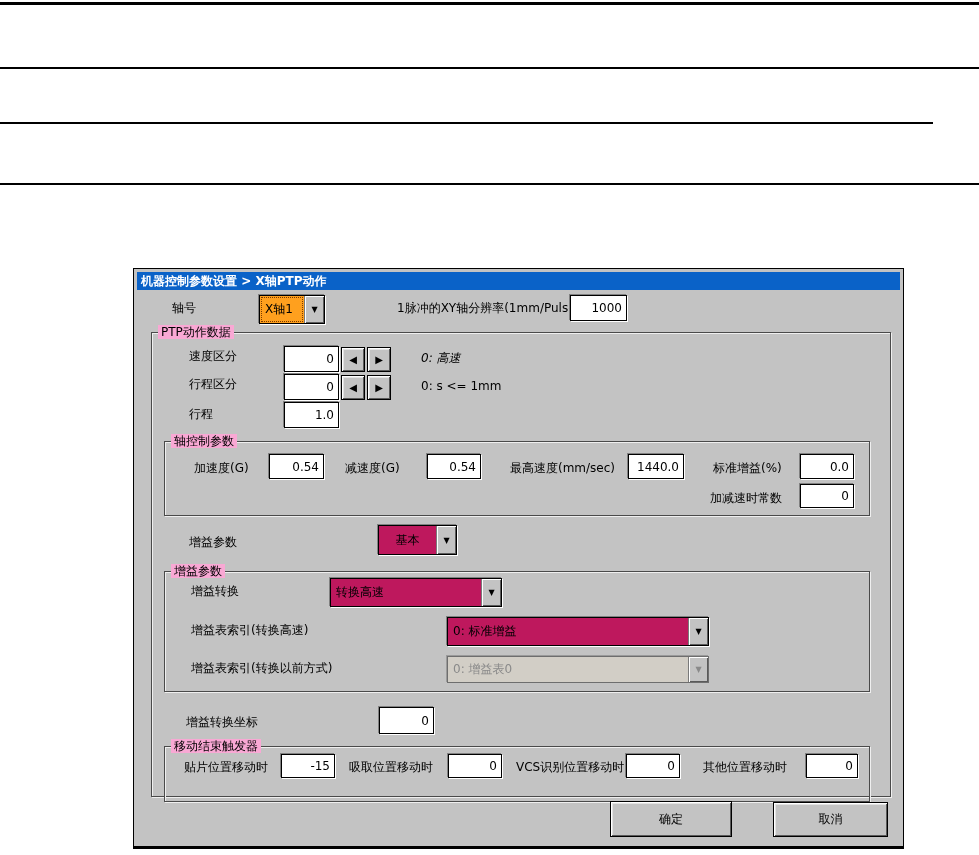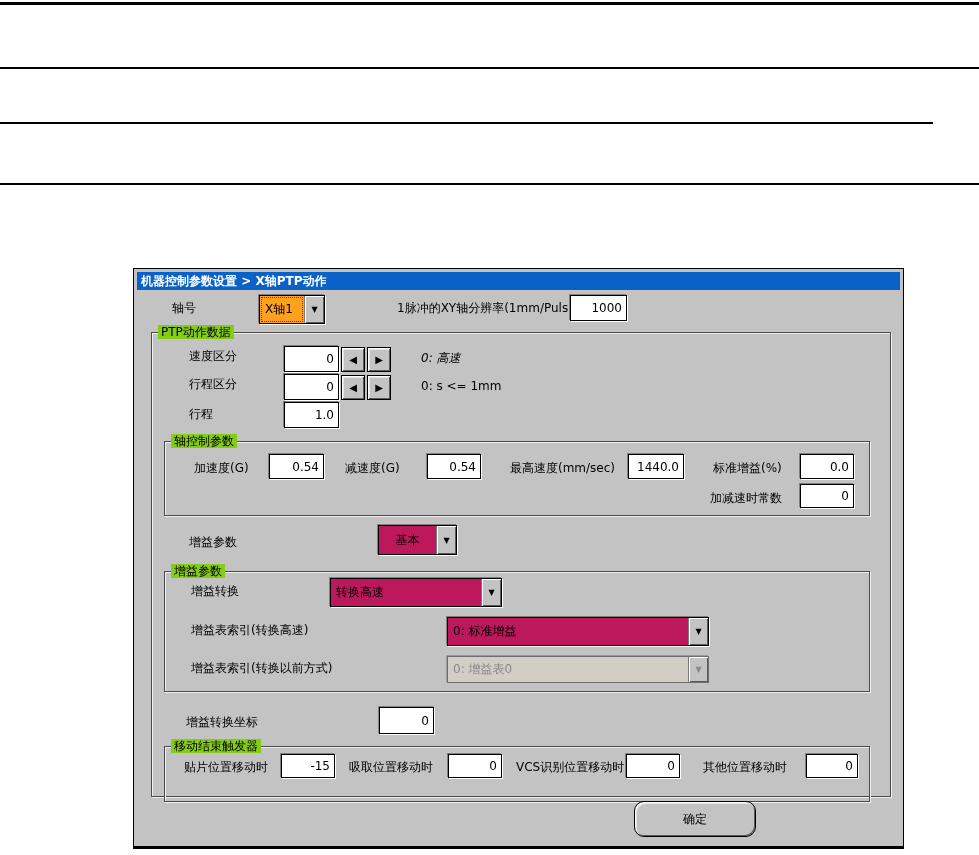"PTP动作数据" .group>.gtitle { background: #84cc16 -> #f9a8d4 }
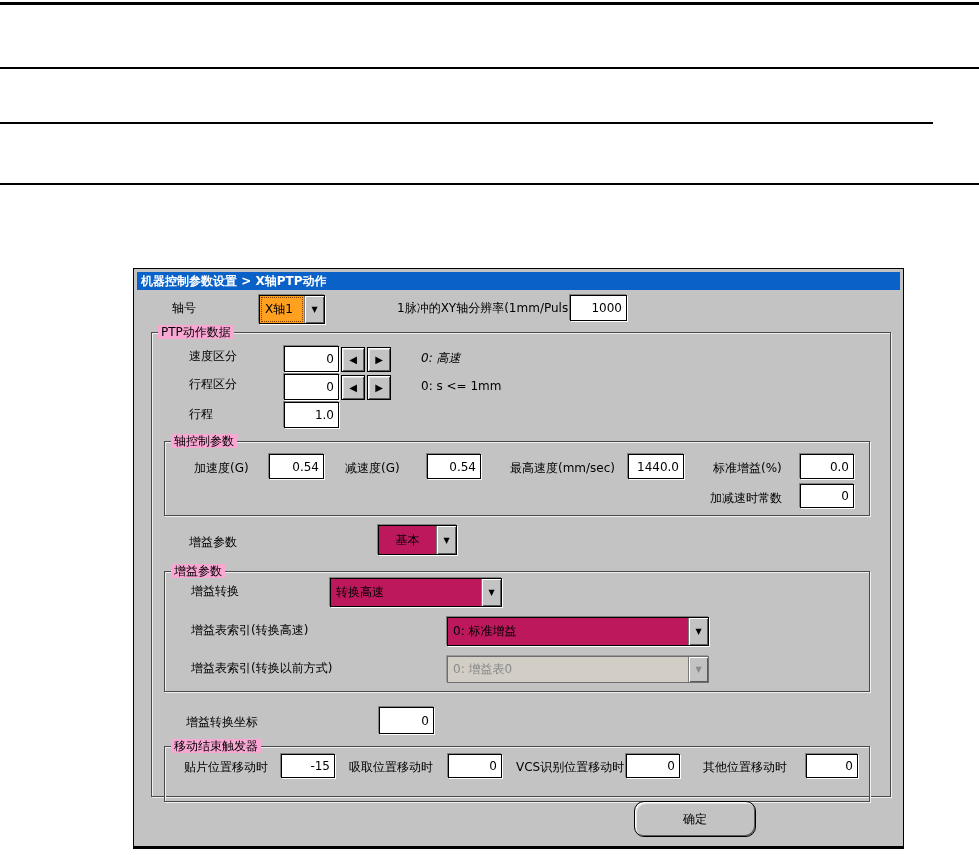"确定" div.btn { border-radius: 10px -> none; left: 500px -> 476px }
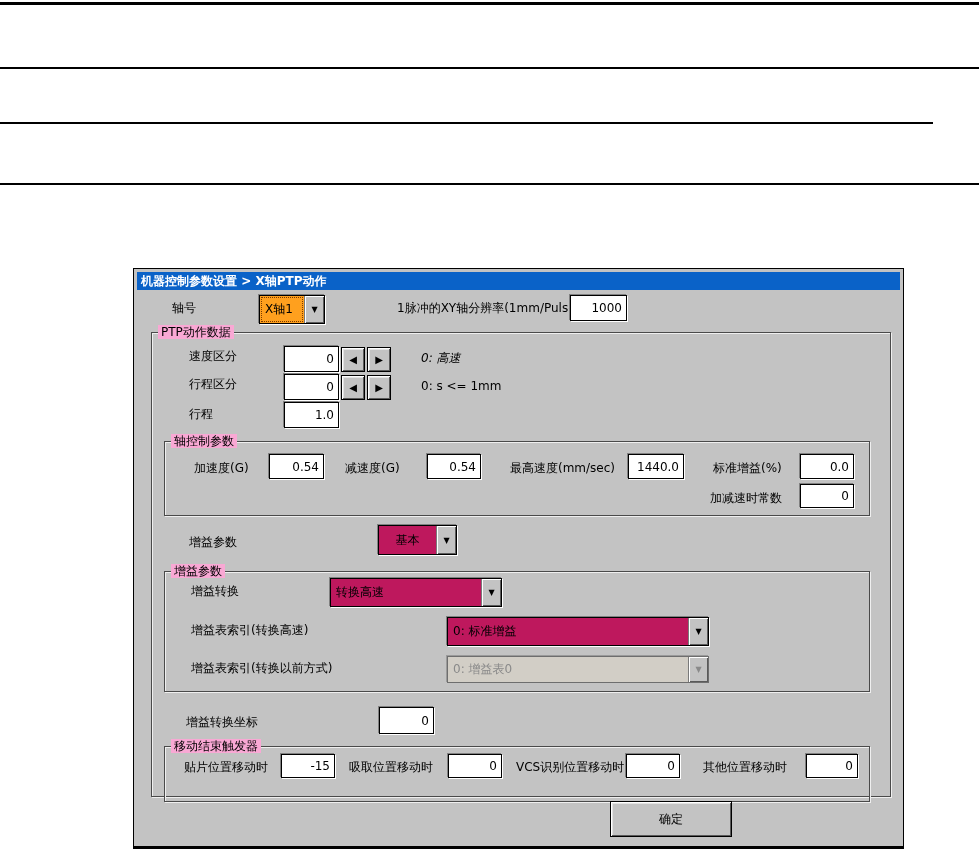"取消" div.btn { html: none -> <div>取消</div> }
